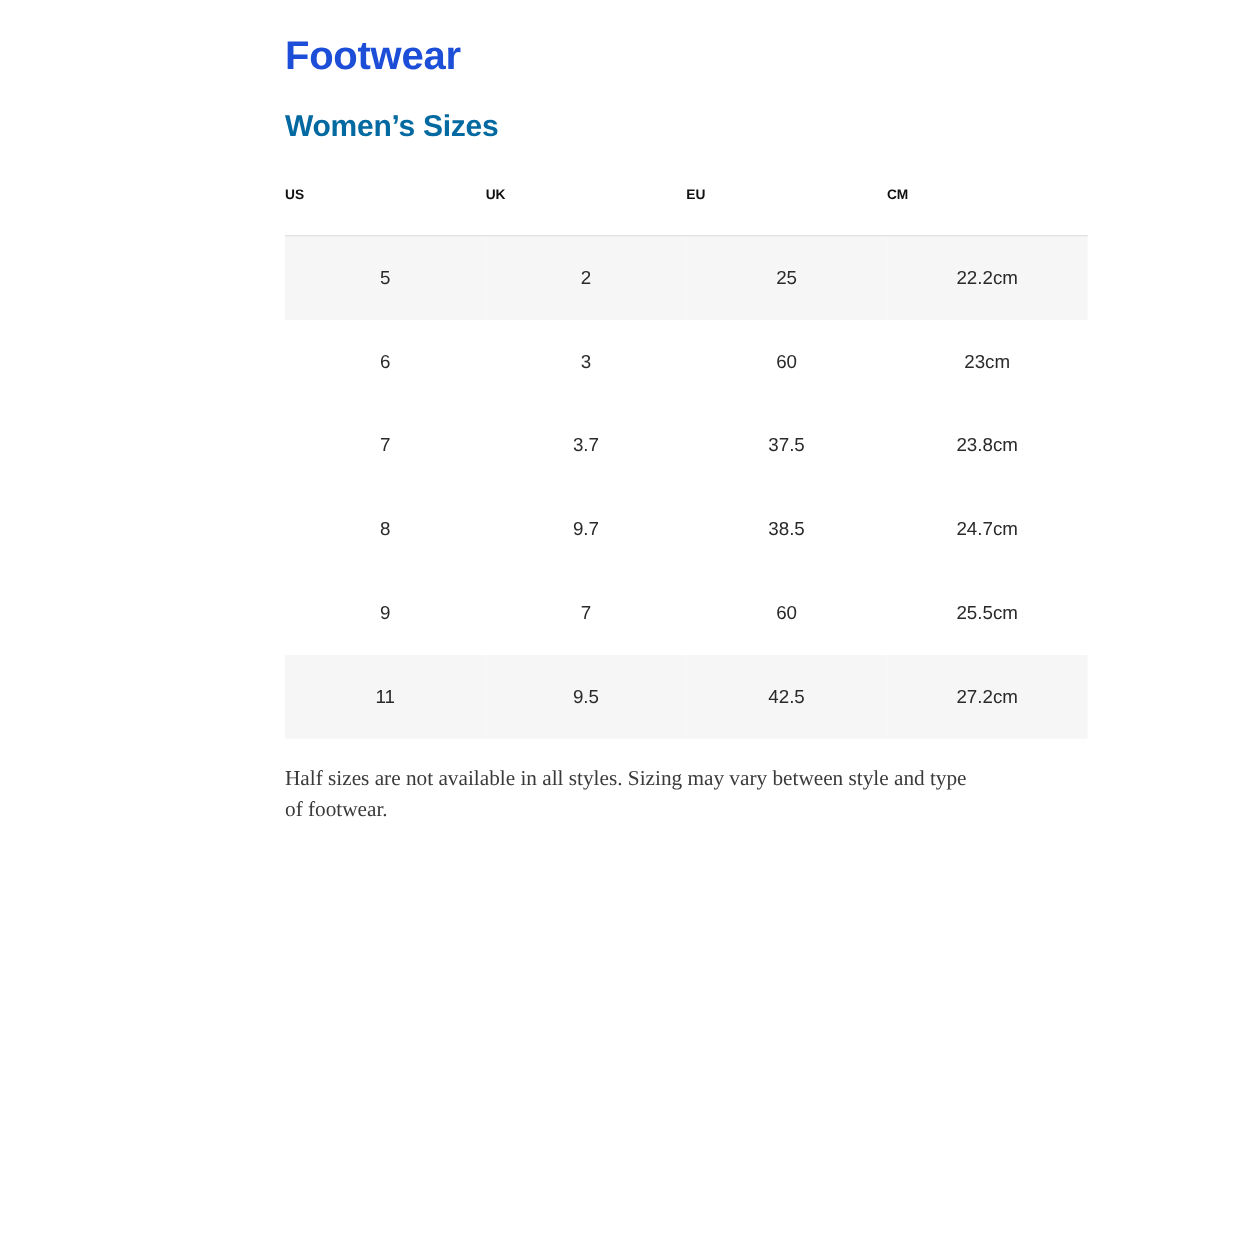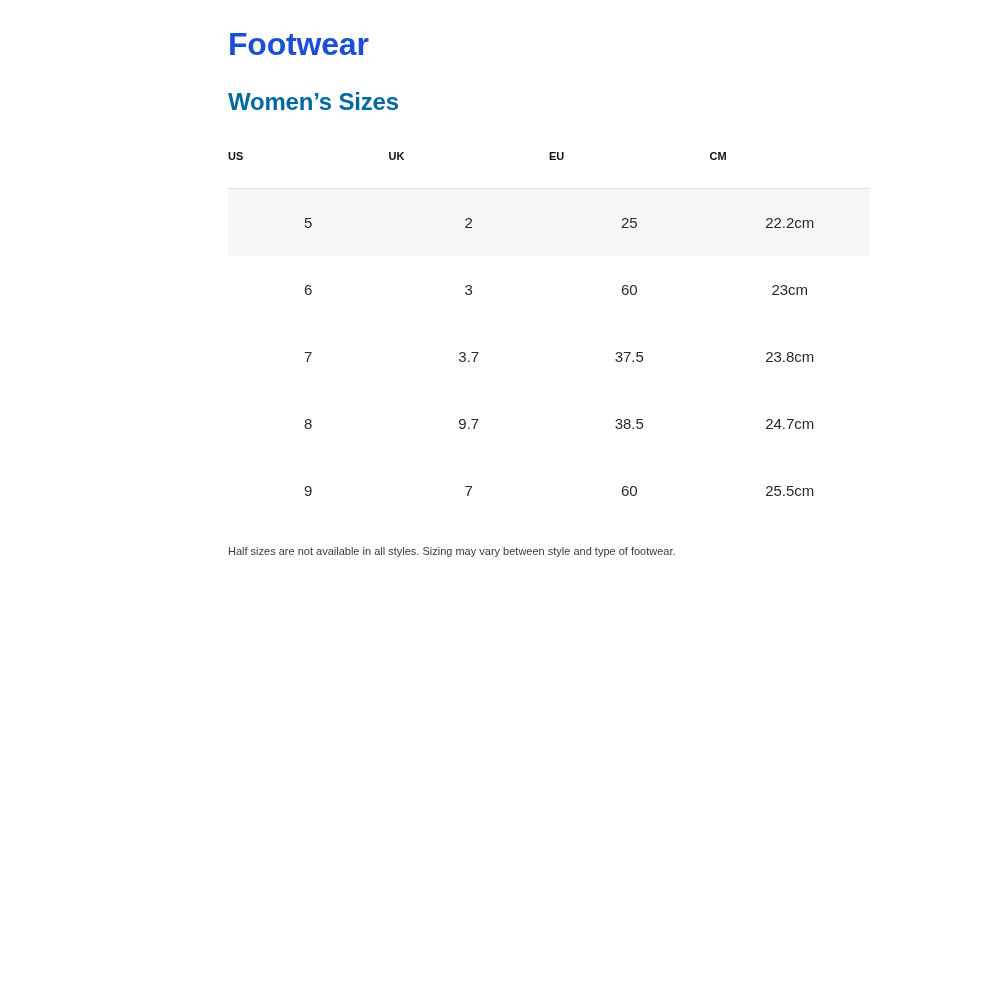"11" tr.shaded { html: none -> <tr> <td>11</td> <td>9.5</td> <td>42.5</td> <td>27.2cm</td> </tr> }
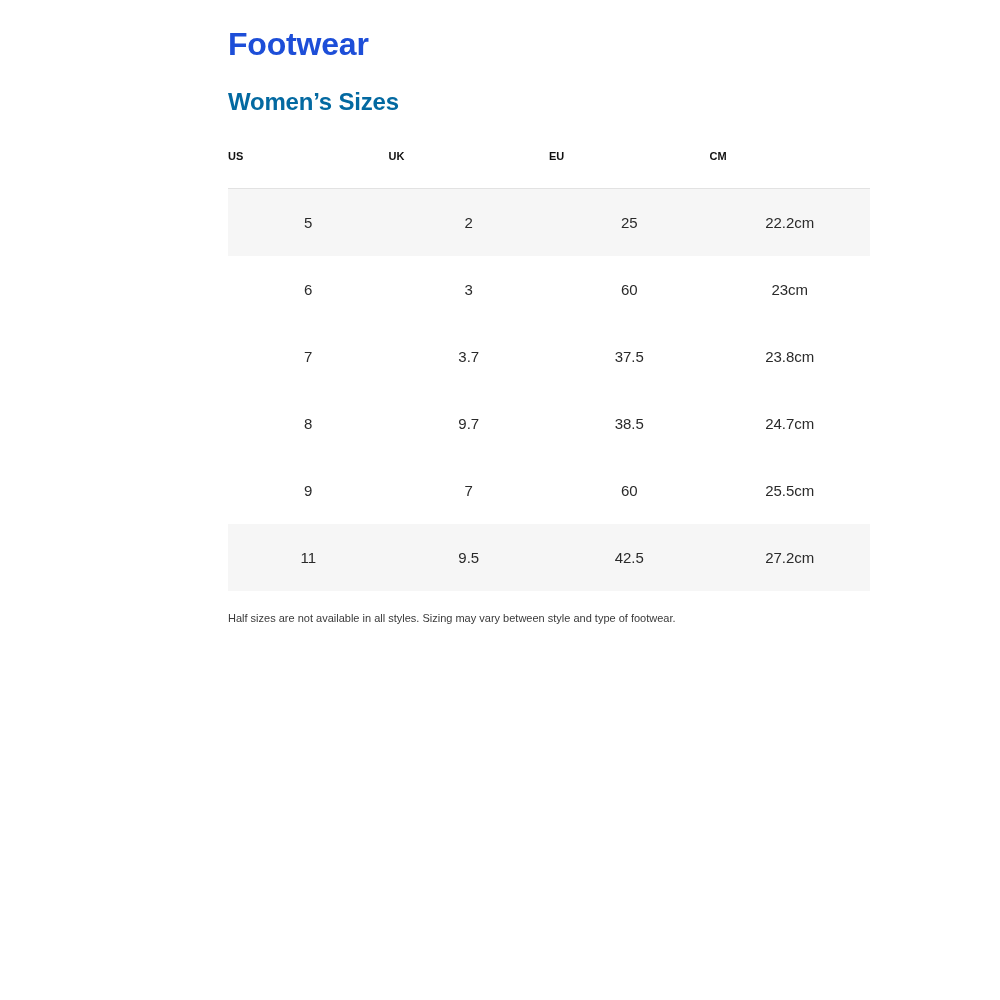"Half sizes are not available" .footnote { font-family: none -> Liberation Serif, serif; font-size: 11px -> 17px }
